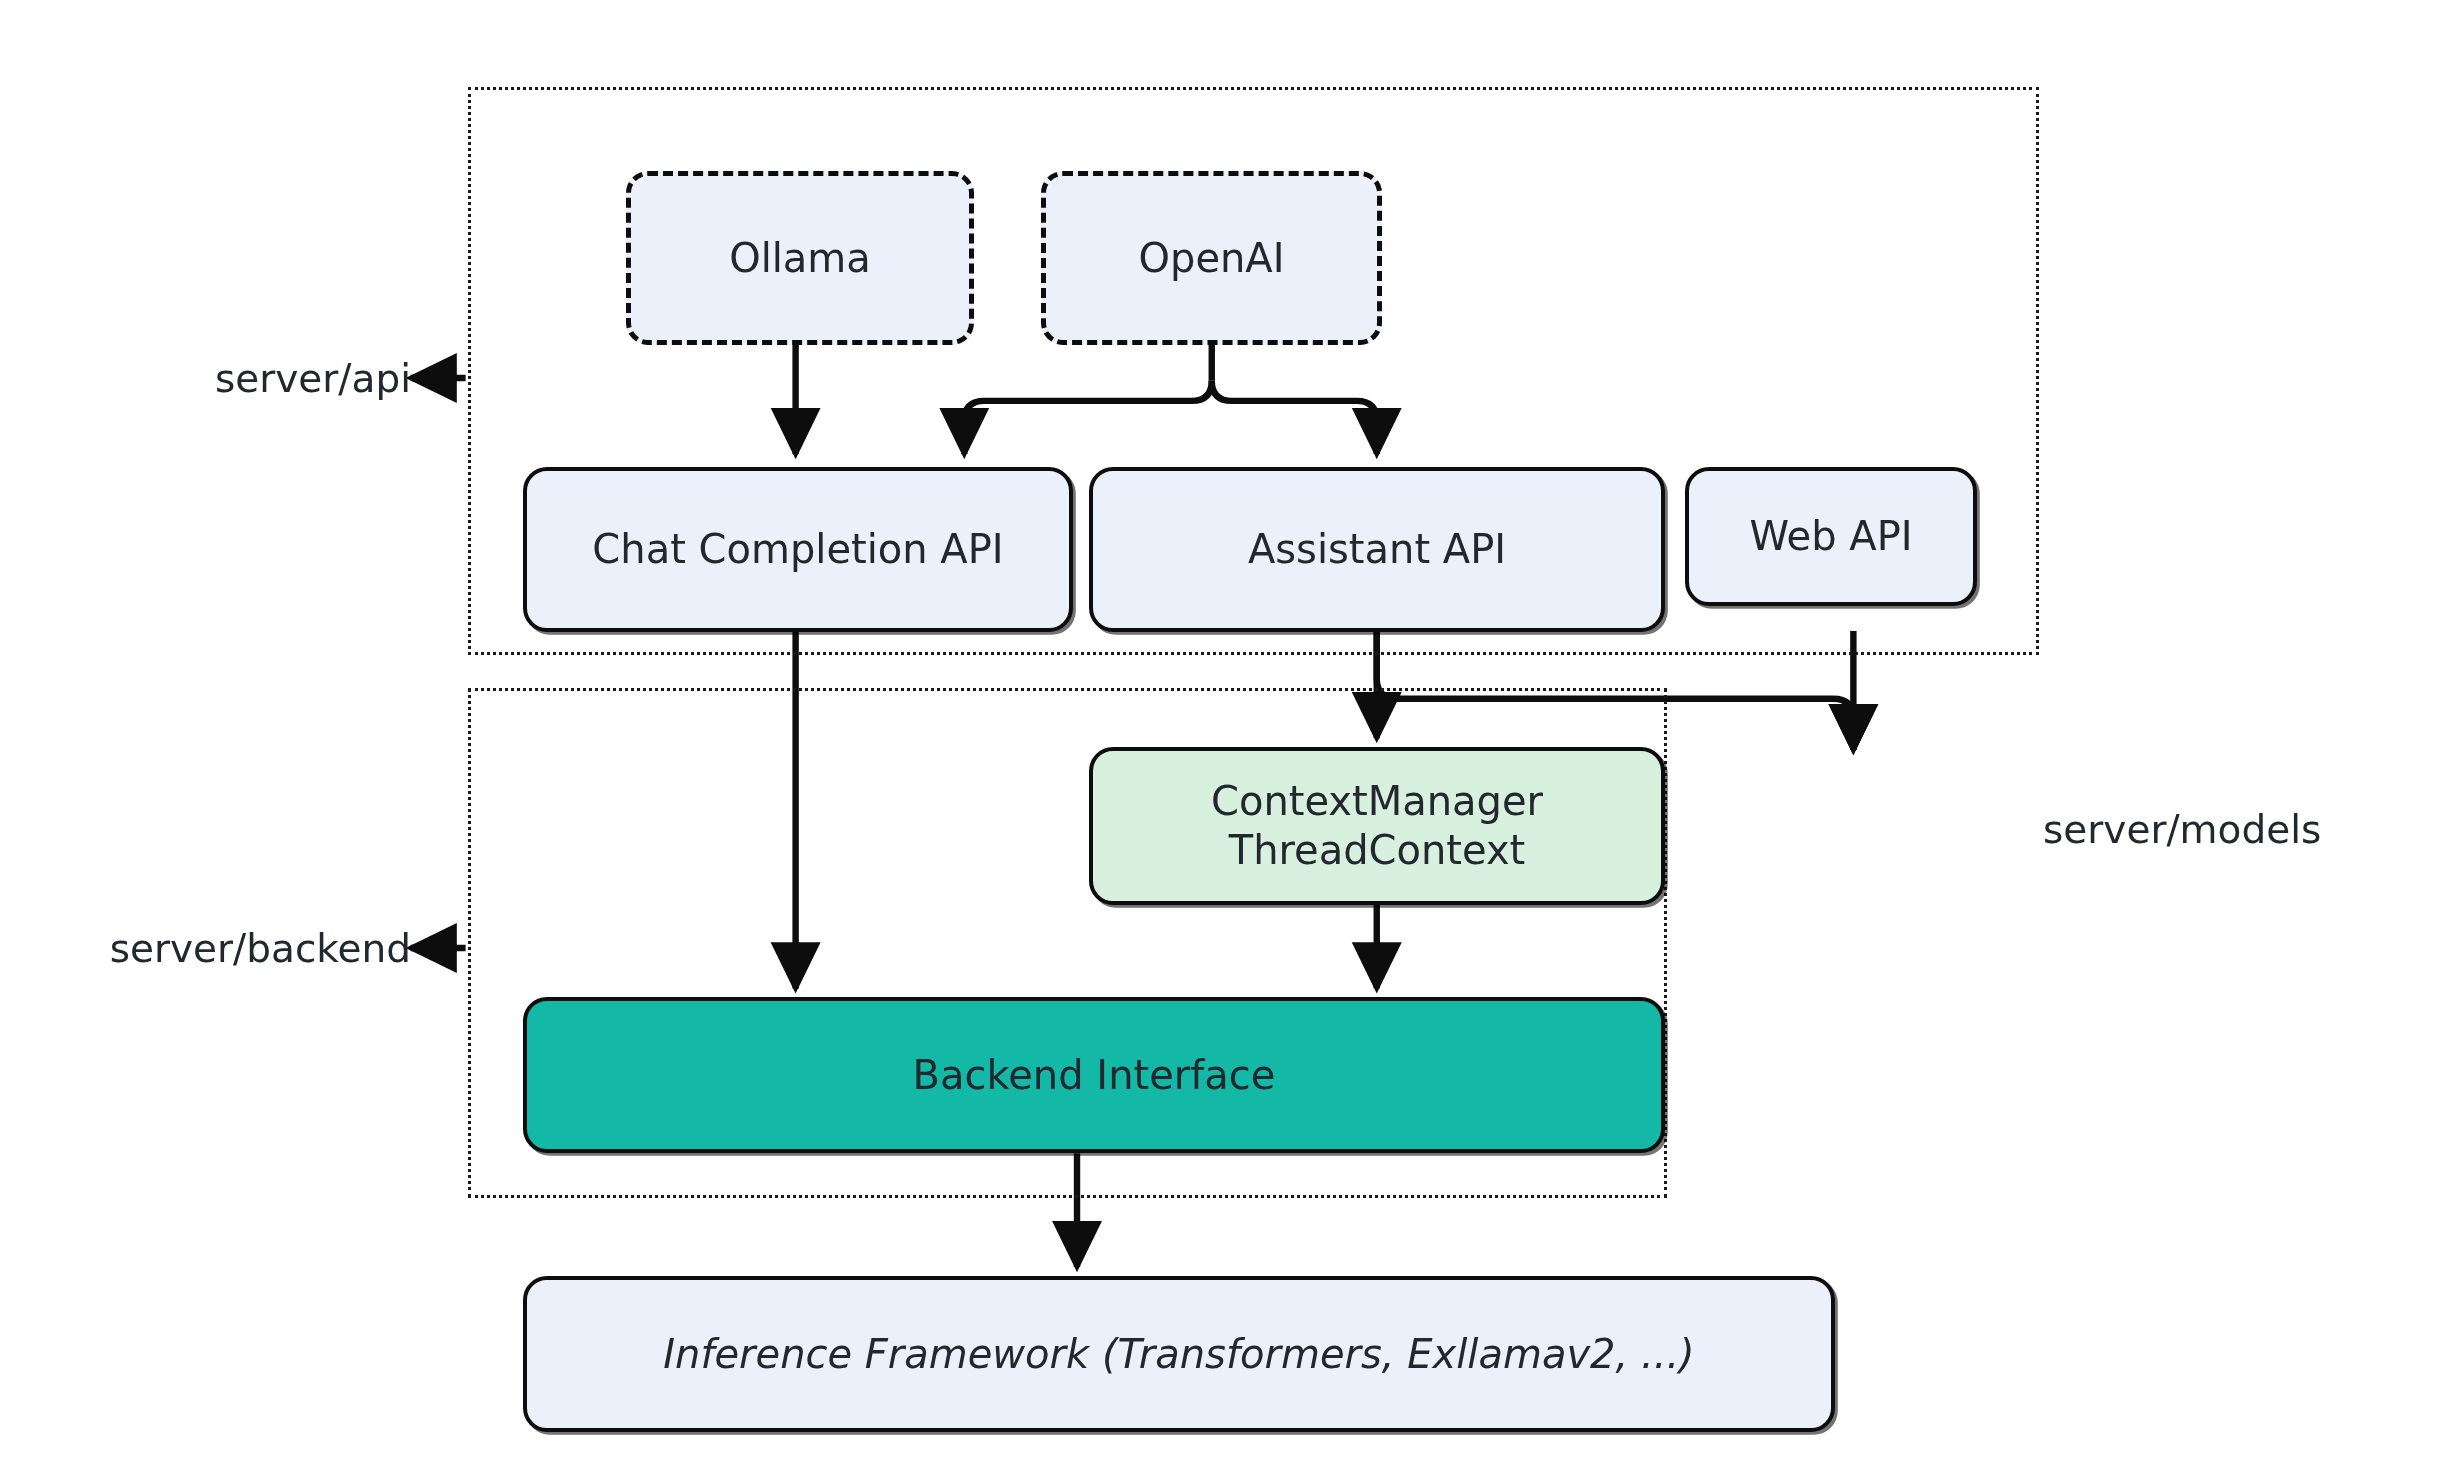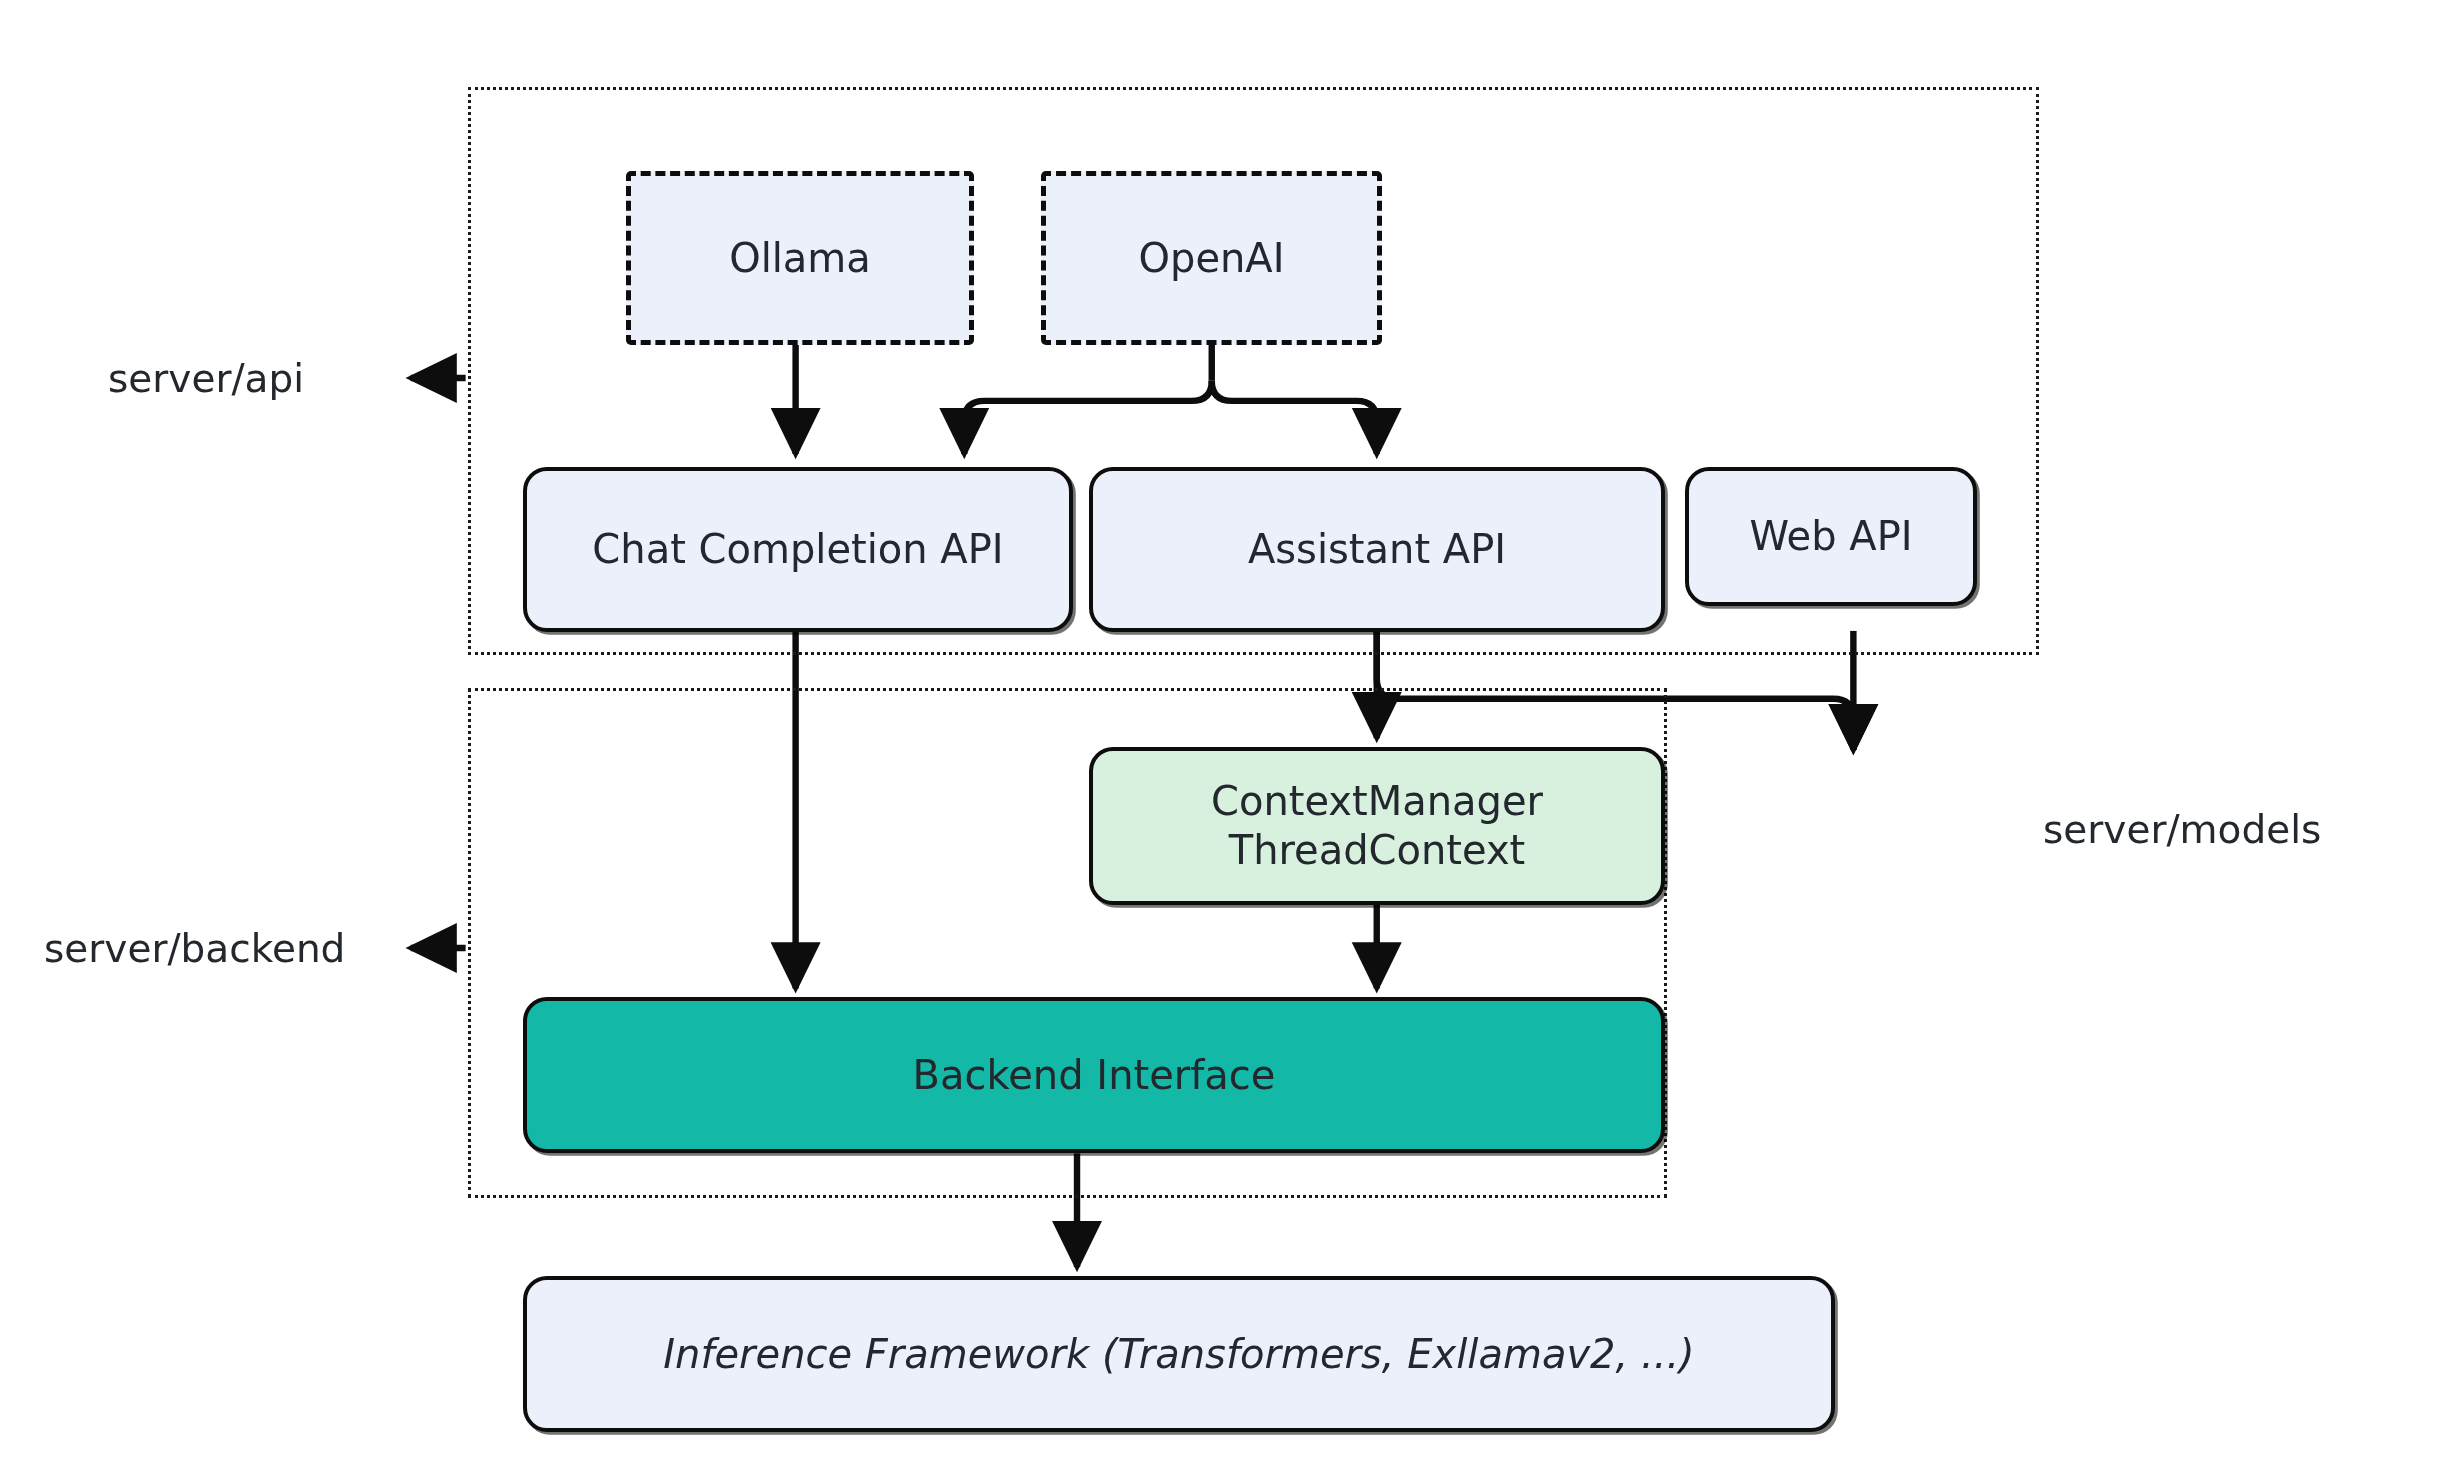"Ollama" .node.dashed { border-radius: 5px -> 22px }
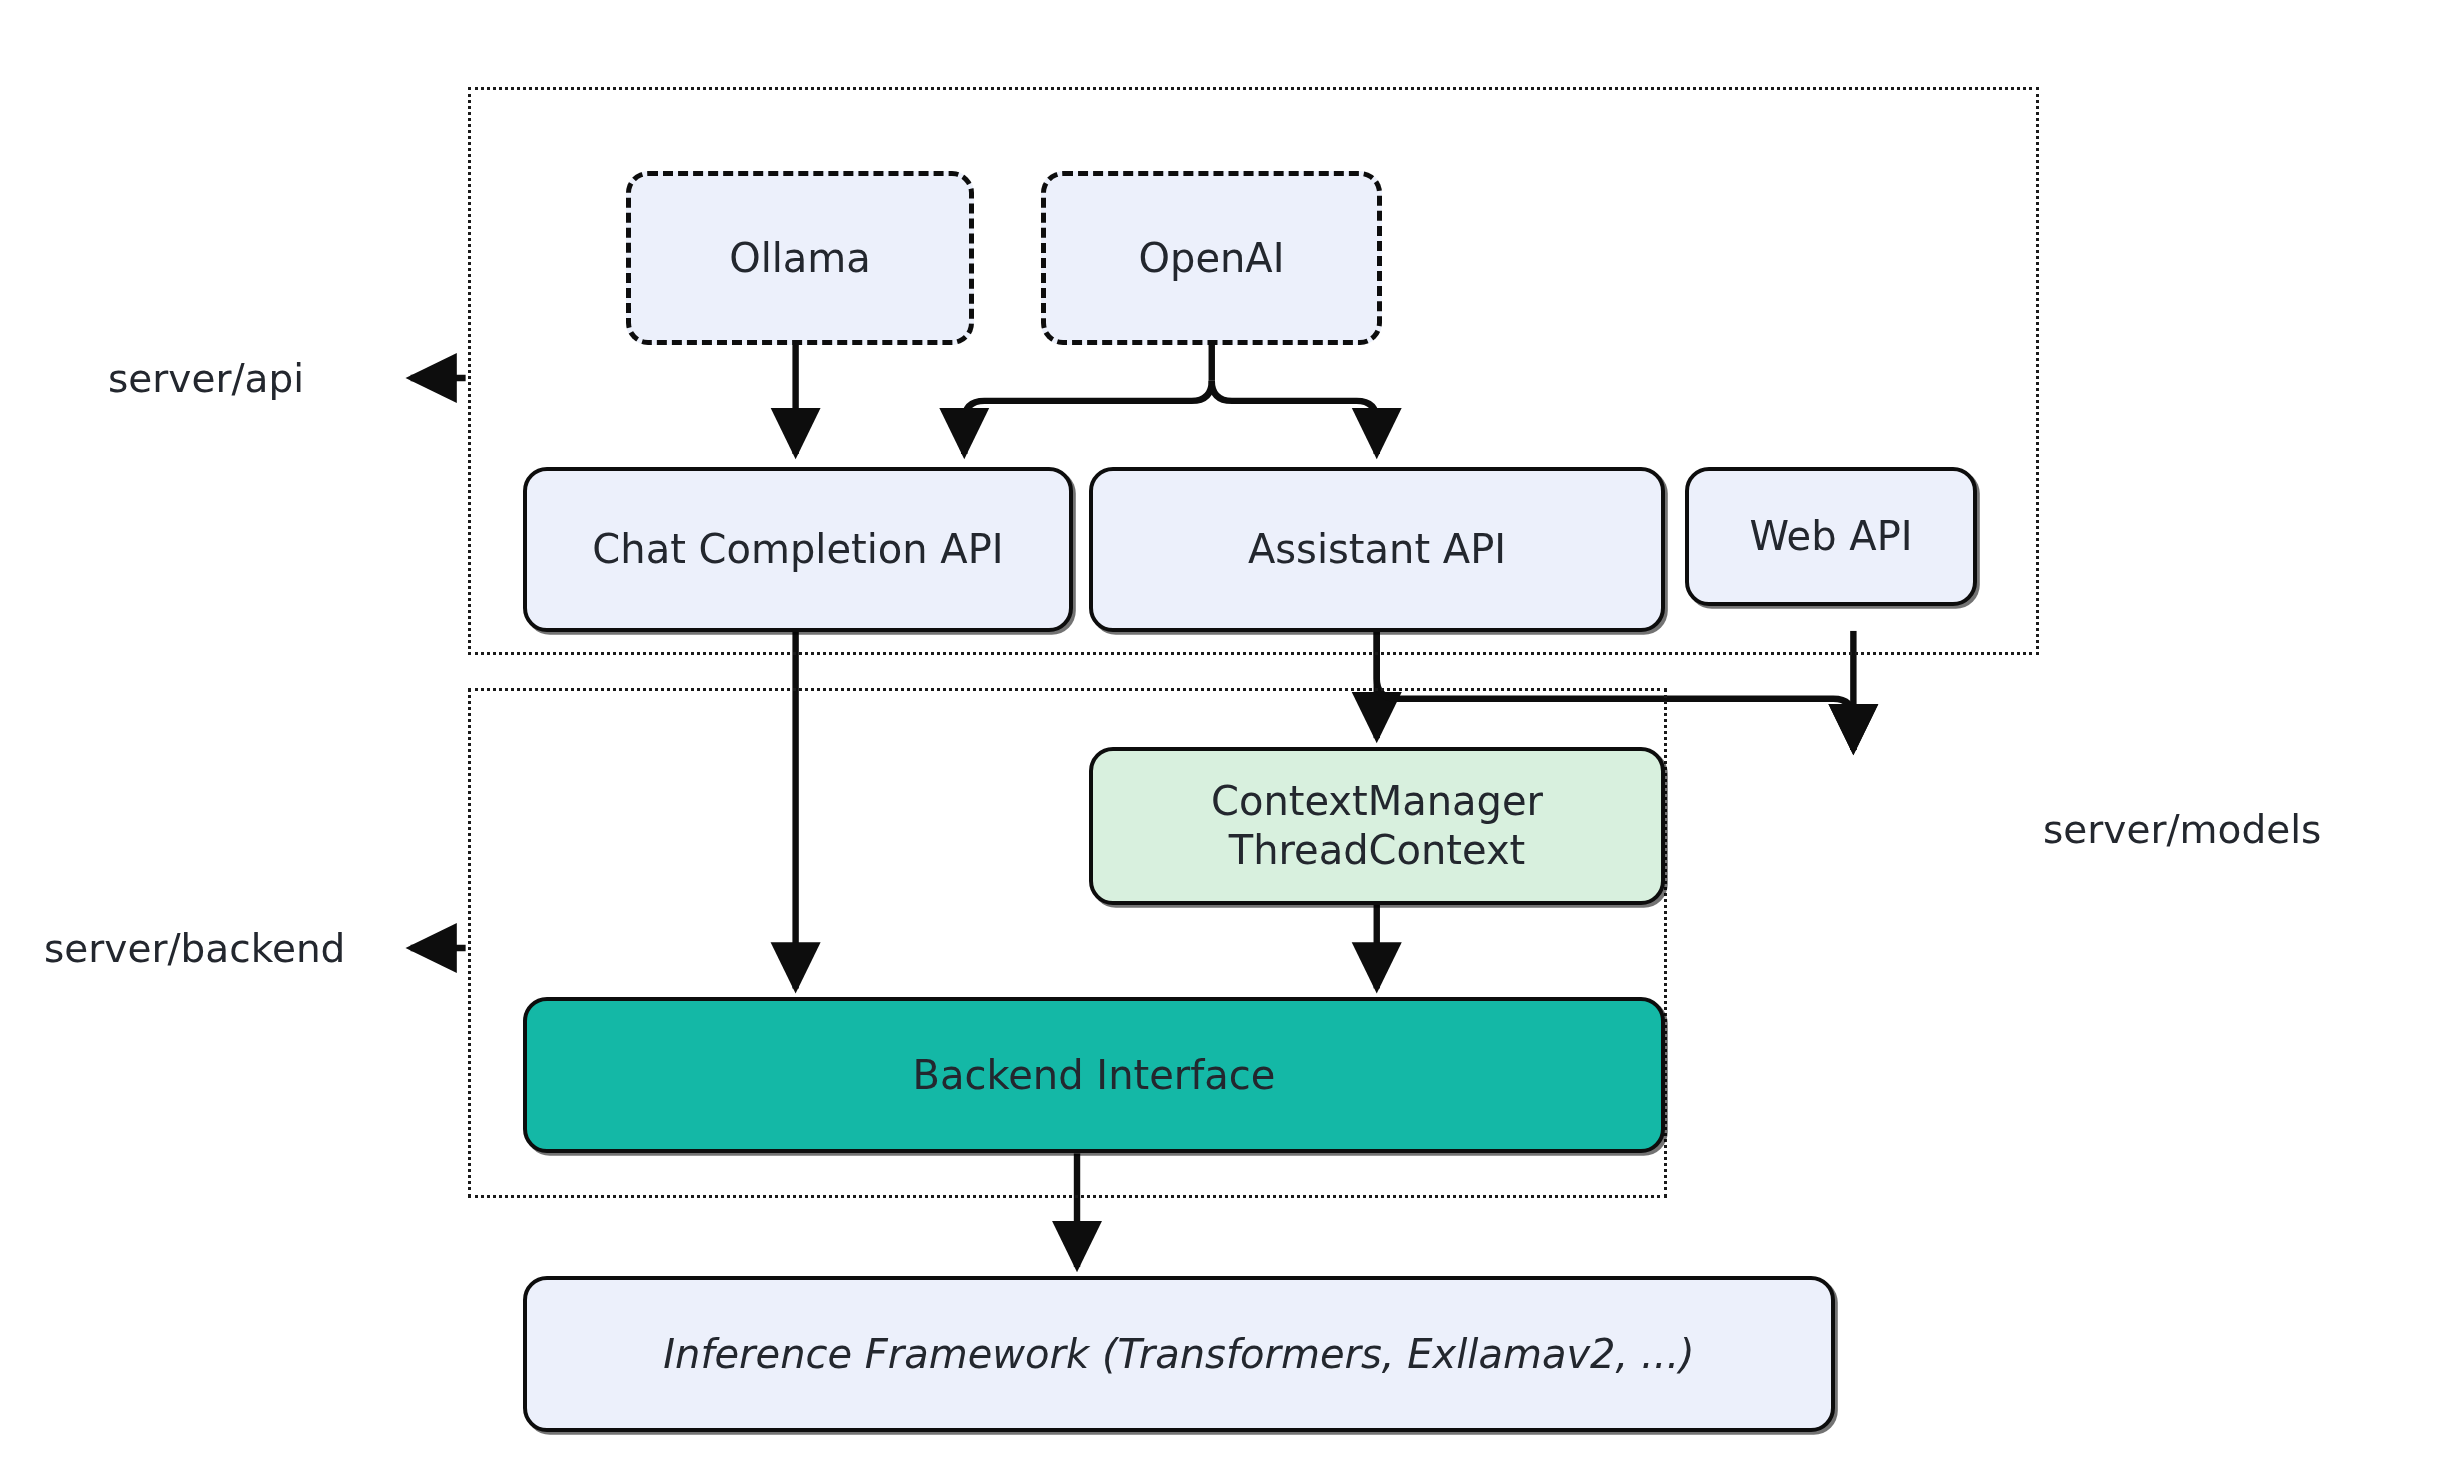"server/api" .caption.right-aligned { text-align: left -> right }
